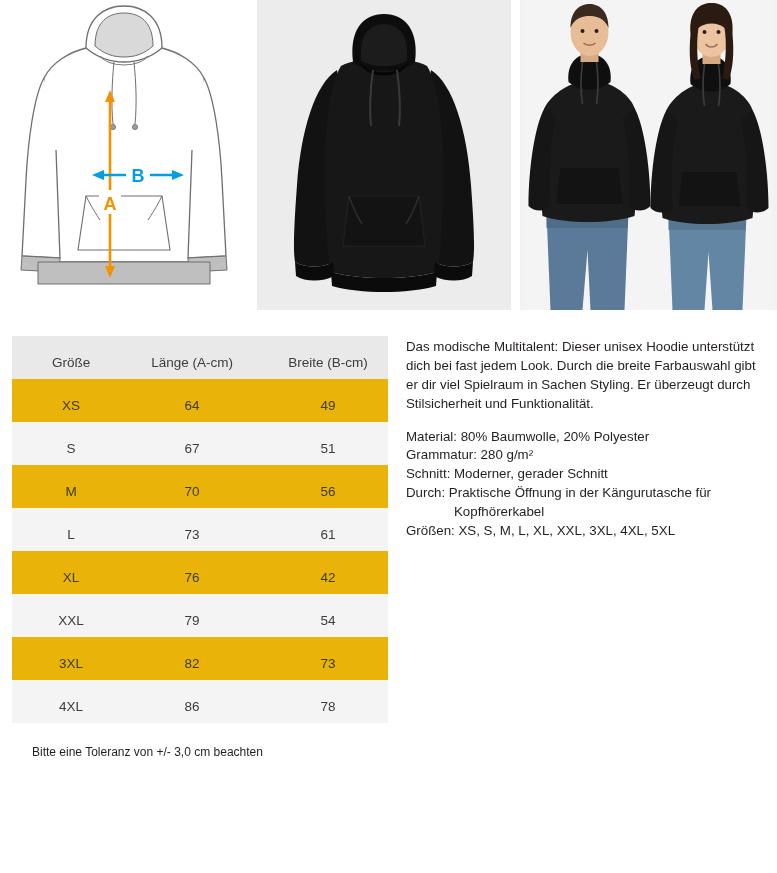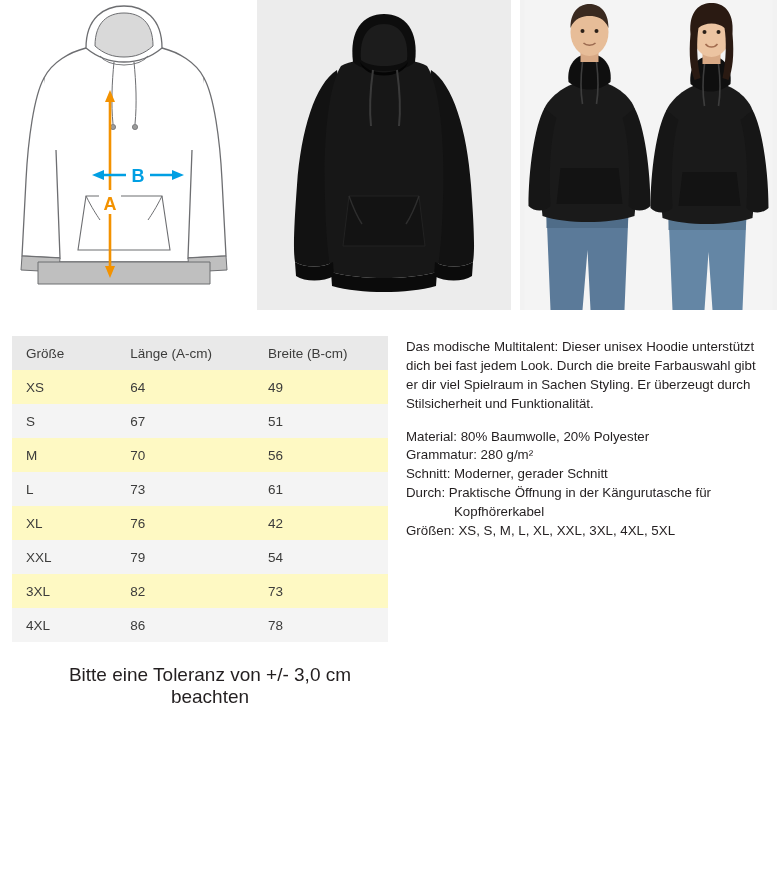"Größe" table.size-table th, table.size-table td { padding: 7px 0 7px 14px -> 16px 0 7px 14px; text-align: left -> center }
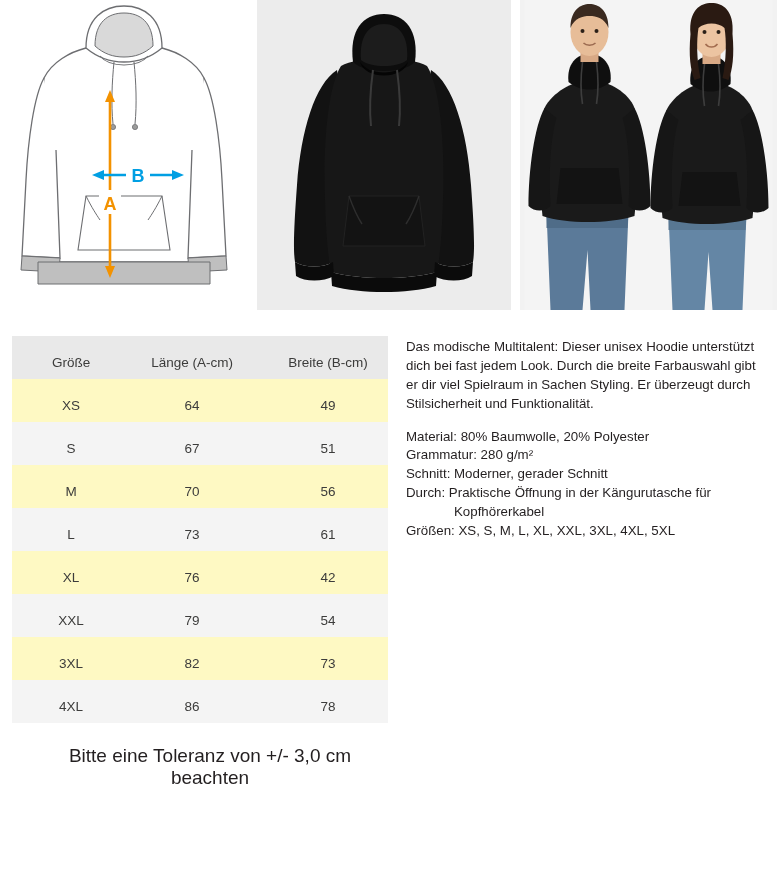"XS" table.size-table tbody tr.odd { background: #fef9c3 -> #eab308 }
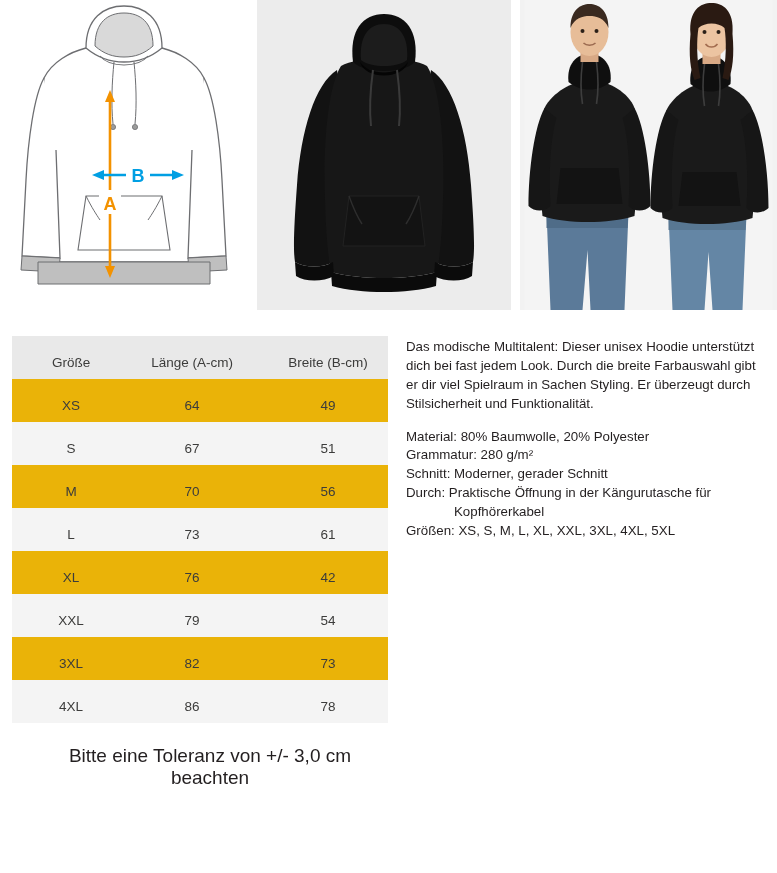"Bitte eine Toleranz von +/-" .tolerance { font-size: 19px -> 12px; text-align: center -> none }
